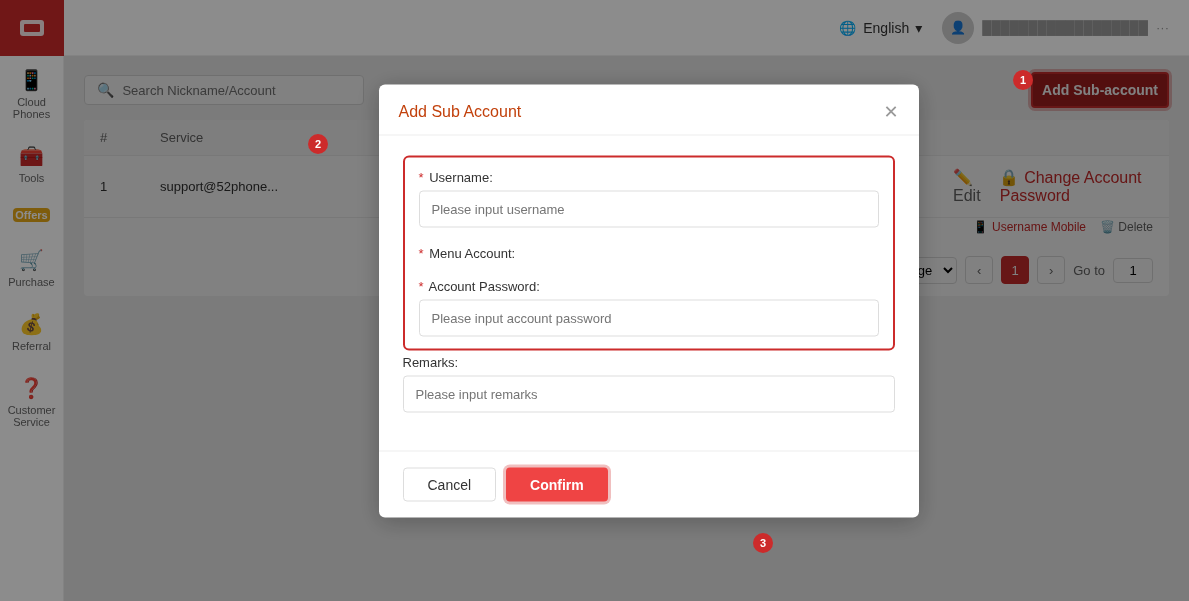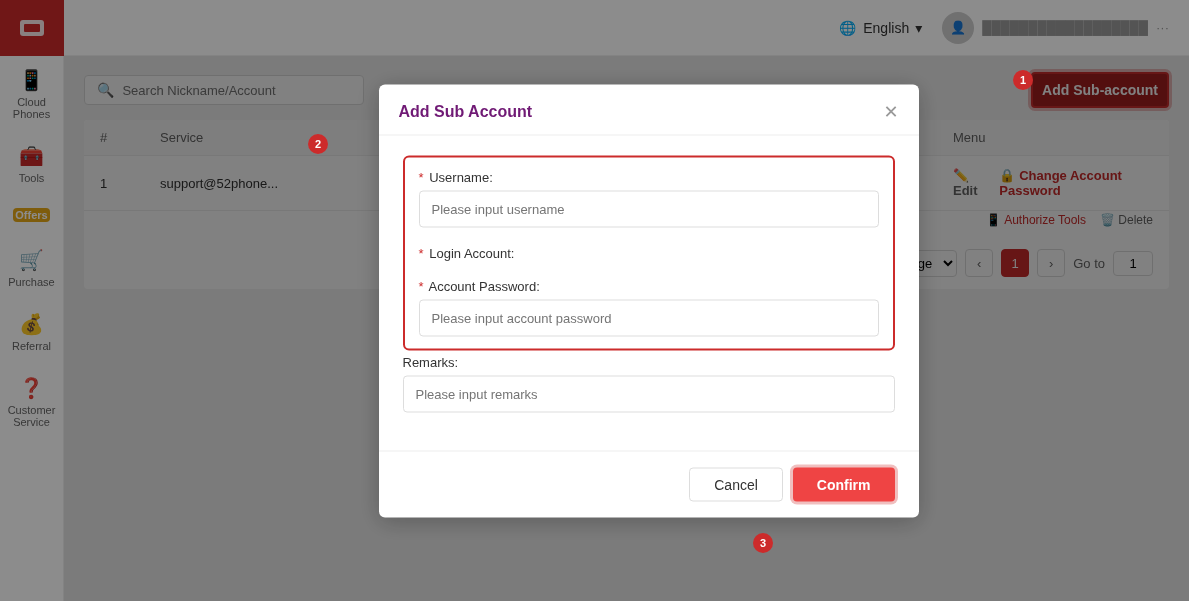"Add Sub Account" .modal-title { color: #701a75 -> #c2410c; font-weight: bold -> normal }
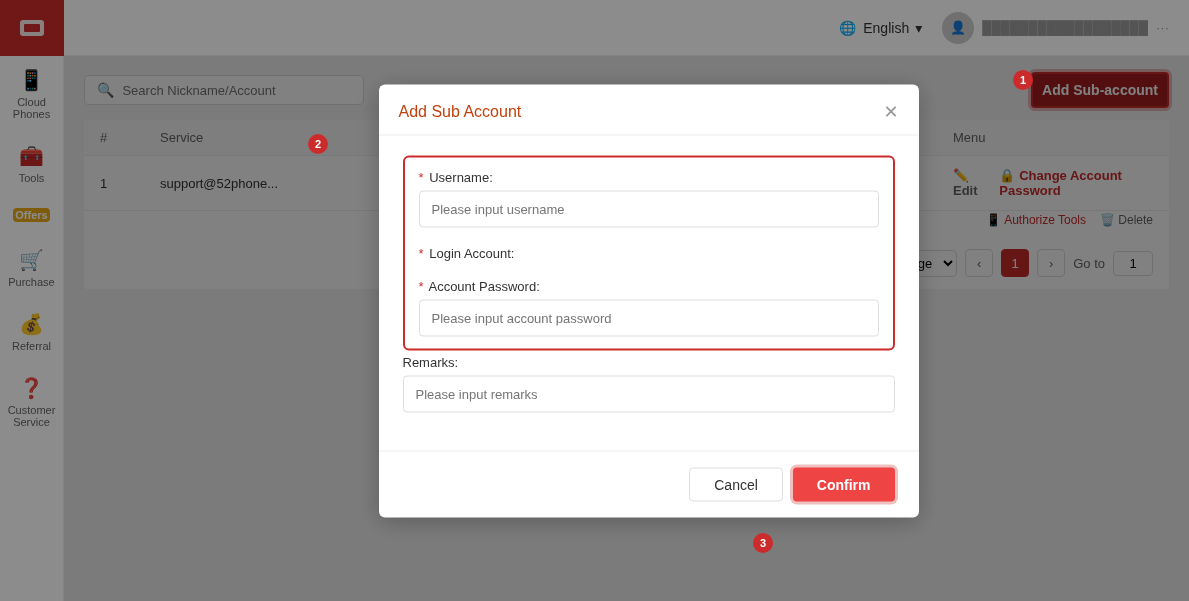"Menu" span { html: <span>Menu</span> -> none }
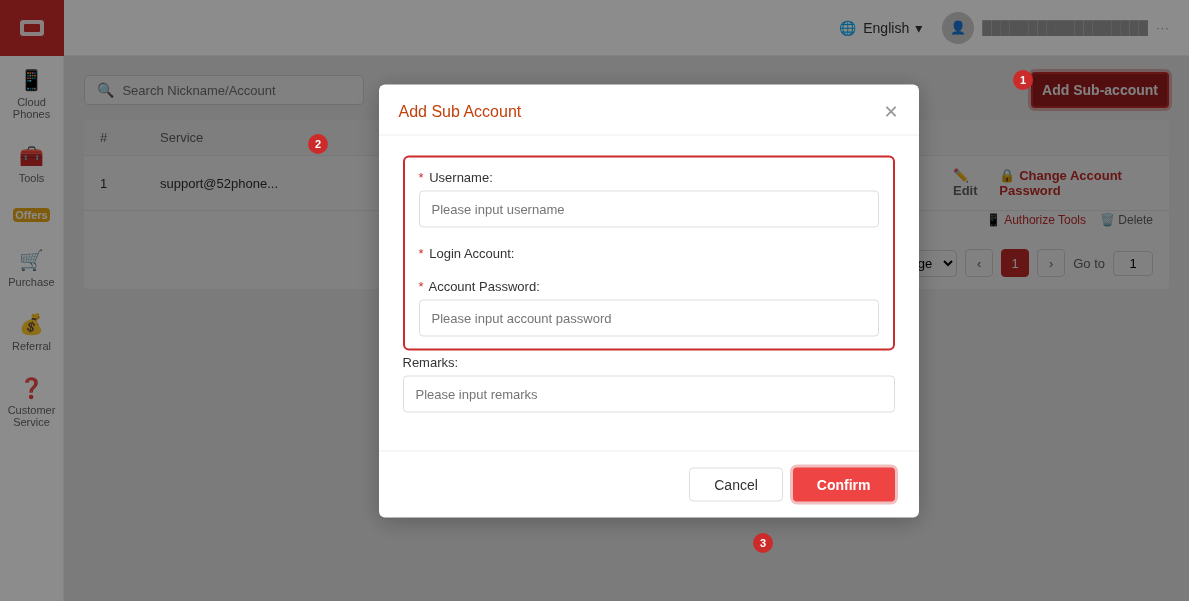"✏️ Edit" .table-actions { font-size: 13px -> 16px; font-weight: bold -> none }
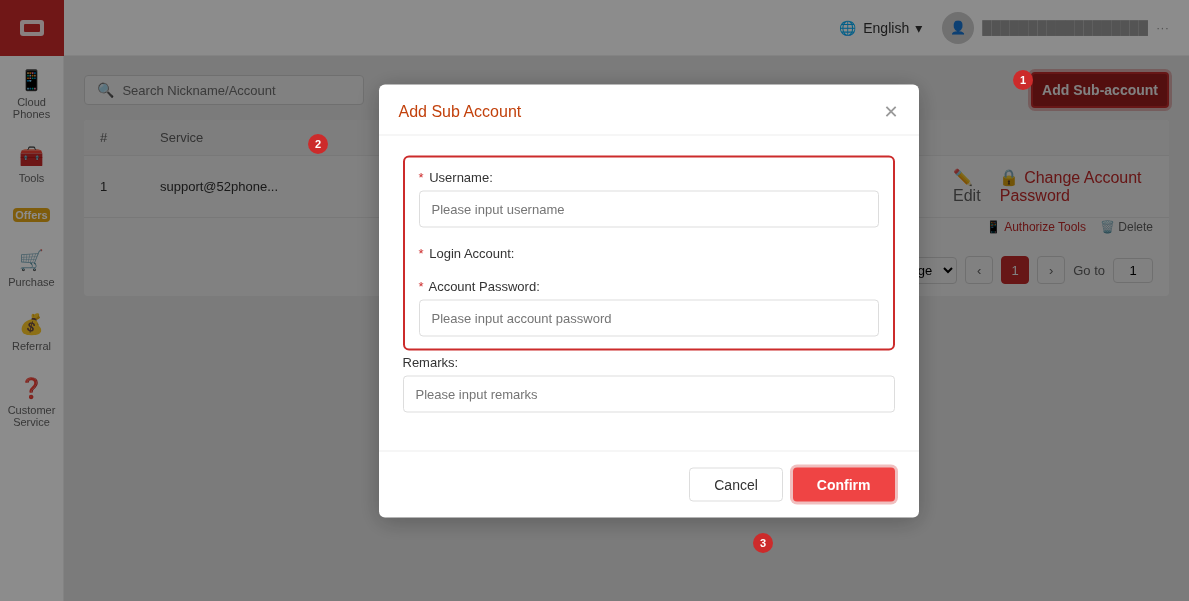"📱 Authorize Tools" span.action-link { text: Authorize Tools -> Username Mobile }
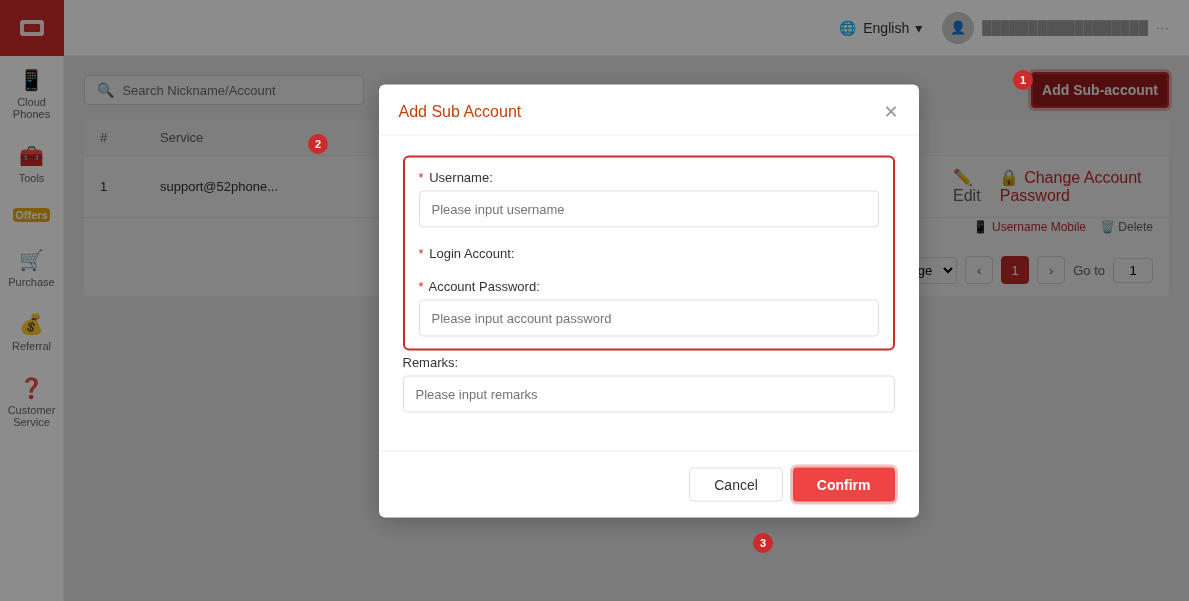"Login Account:" span { text: Login -> Menu }
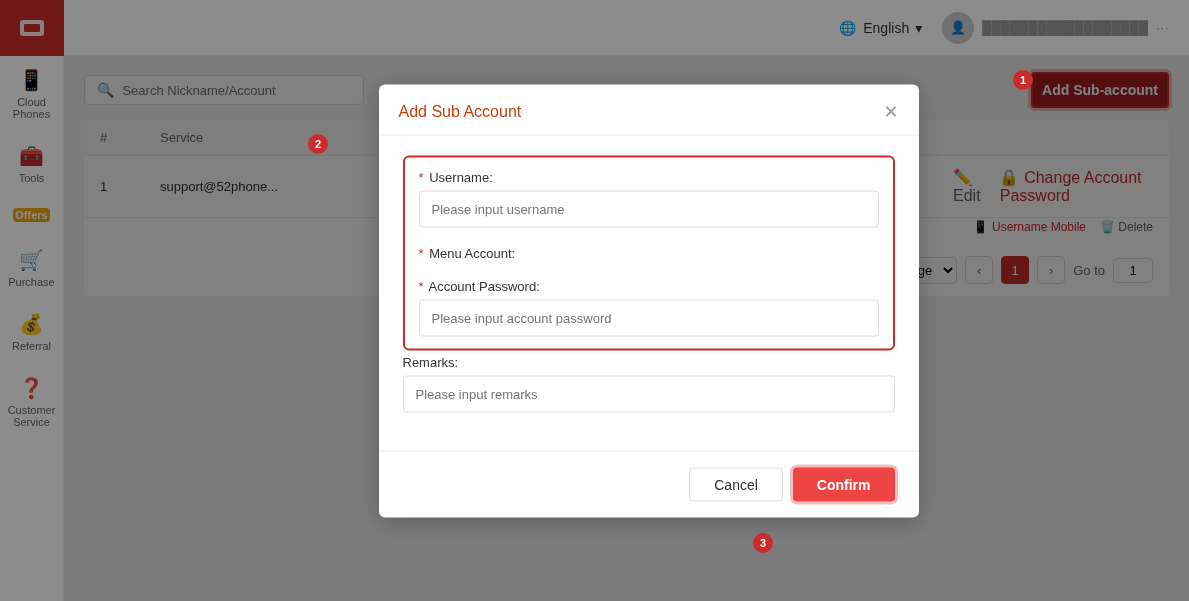"Cancel" .modal-footer { justify-content: flex-end -> none }
